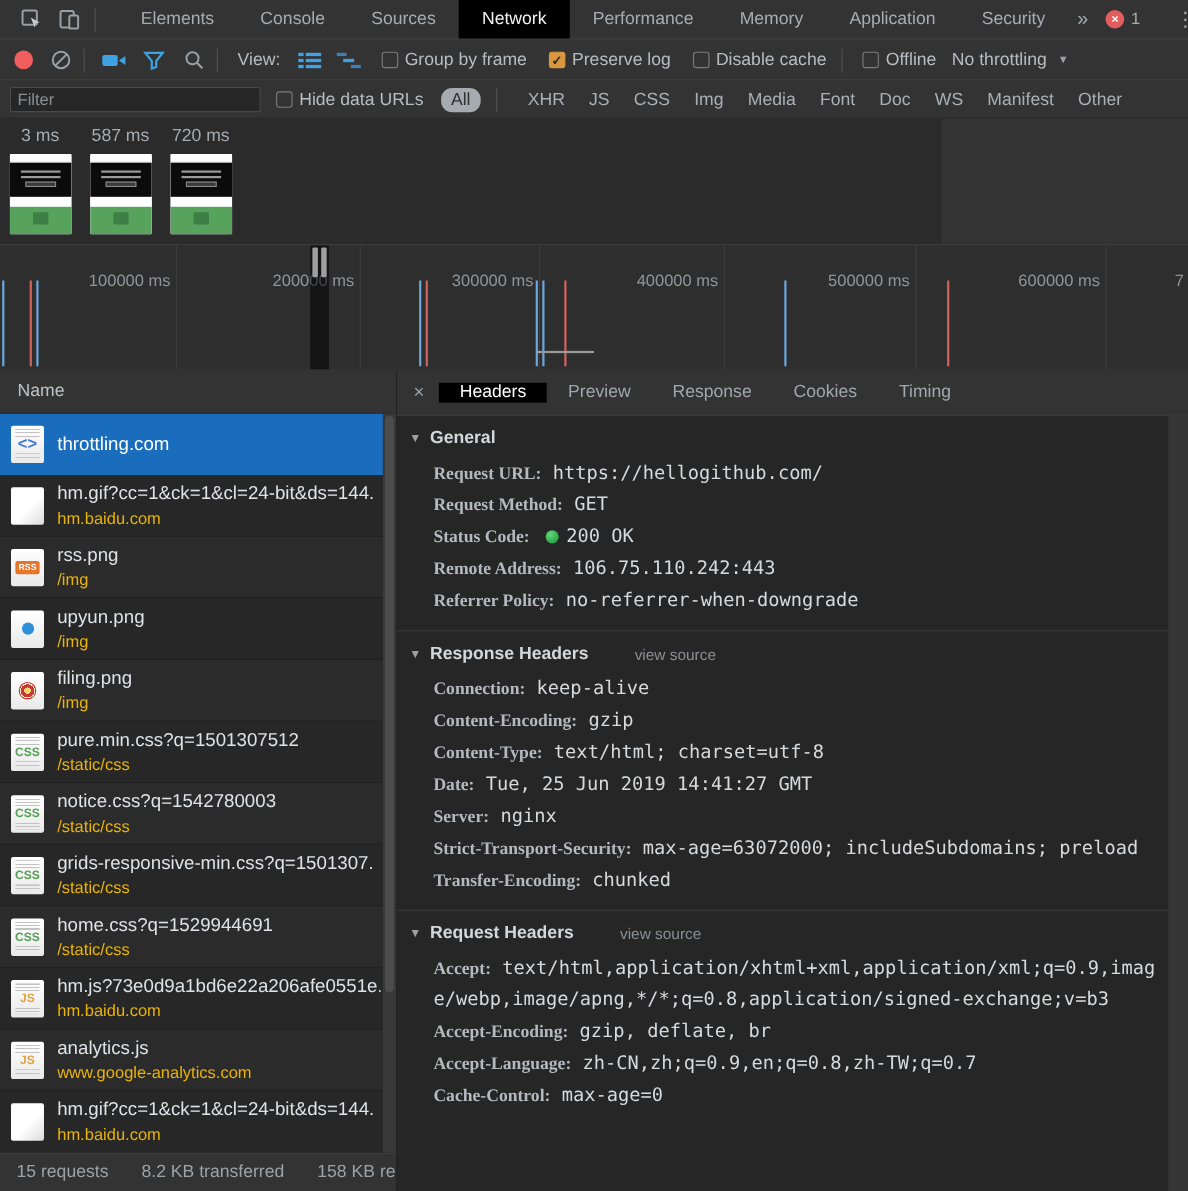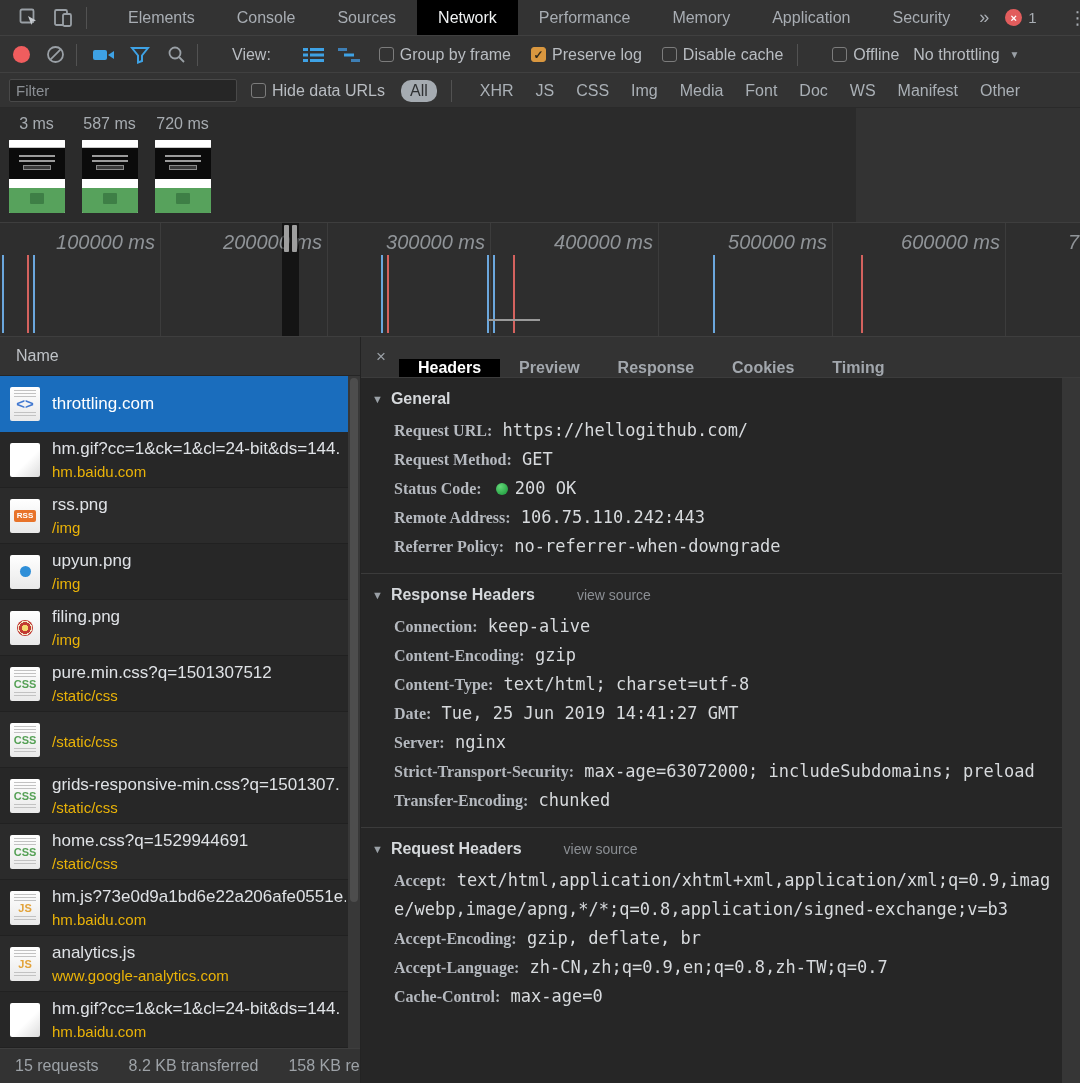"View:" .gap10 { margin-left: 28px -> 12px }
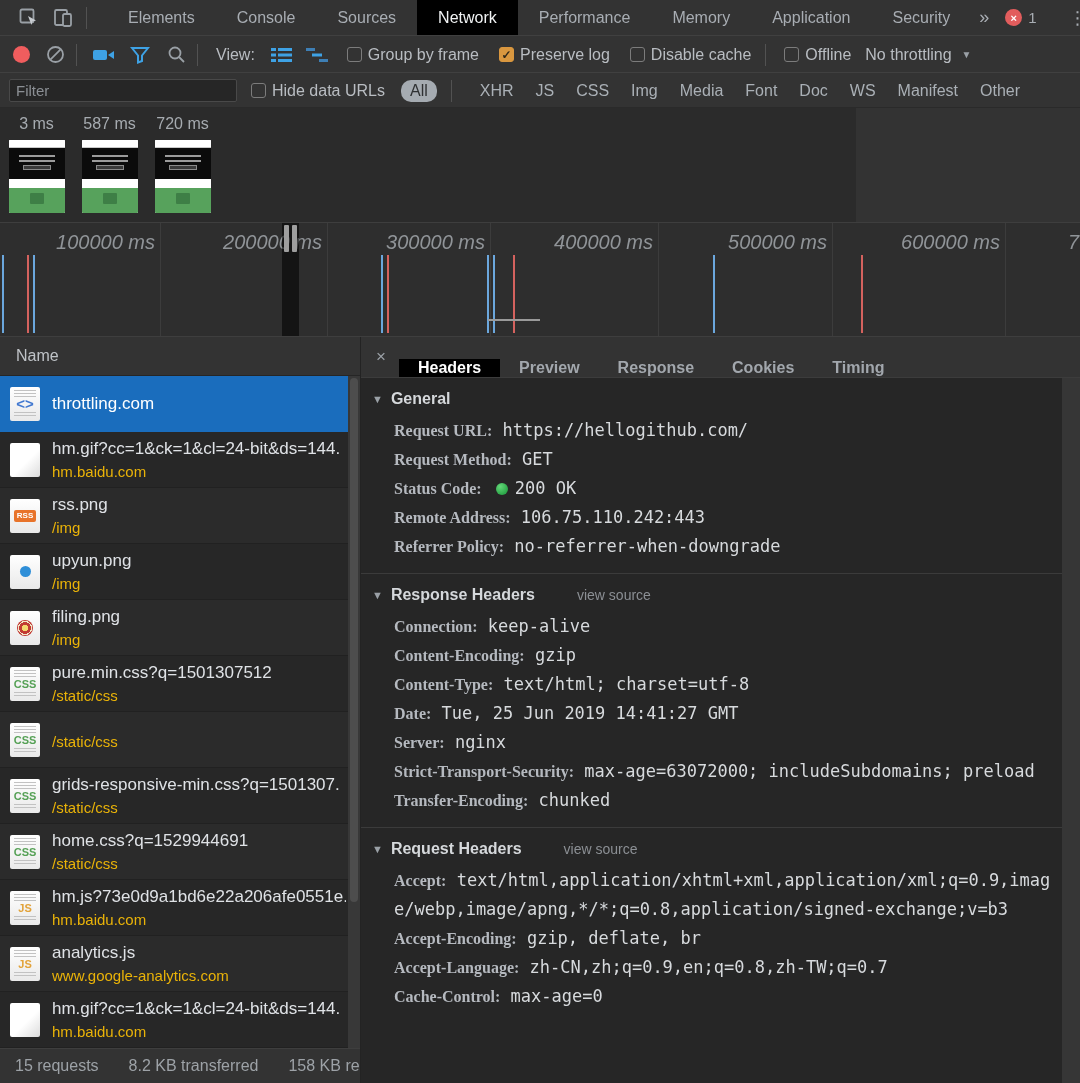"100000 ms" .ticklbl { font-size: 20px -> 15px; font-style: italic -> none; top: 8px -> 24px }
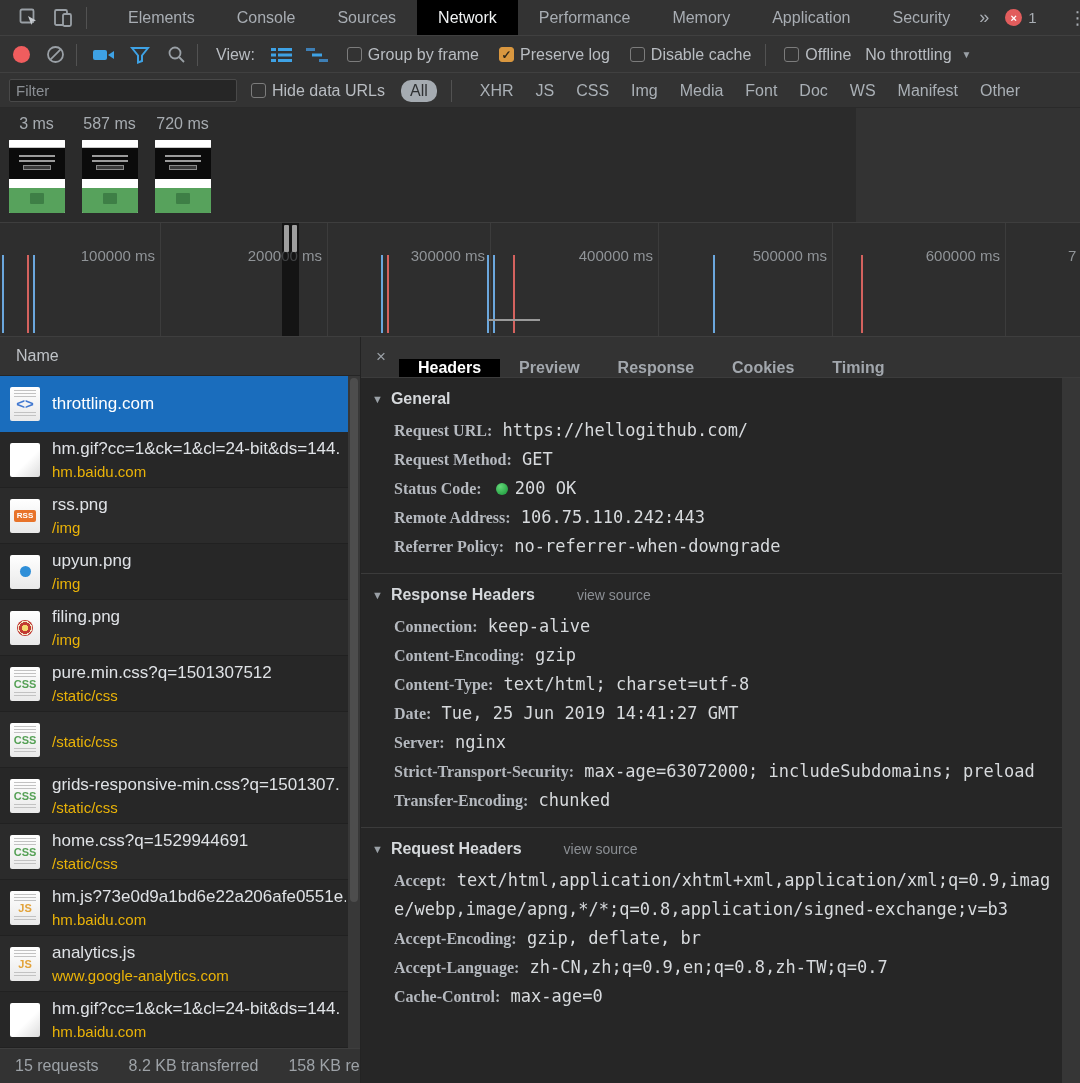"Headers" div { align-items: flex-end -> center; font-weight: bold -> none }
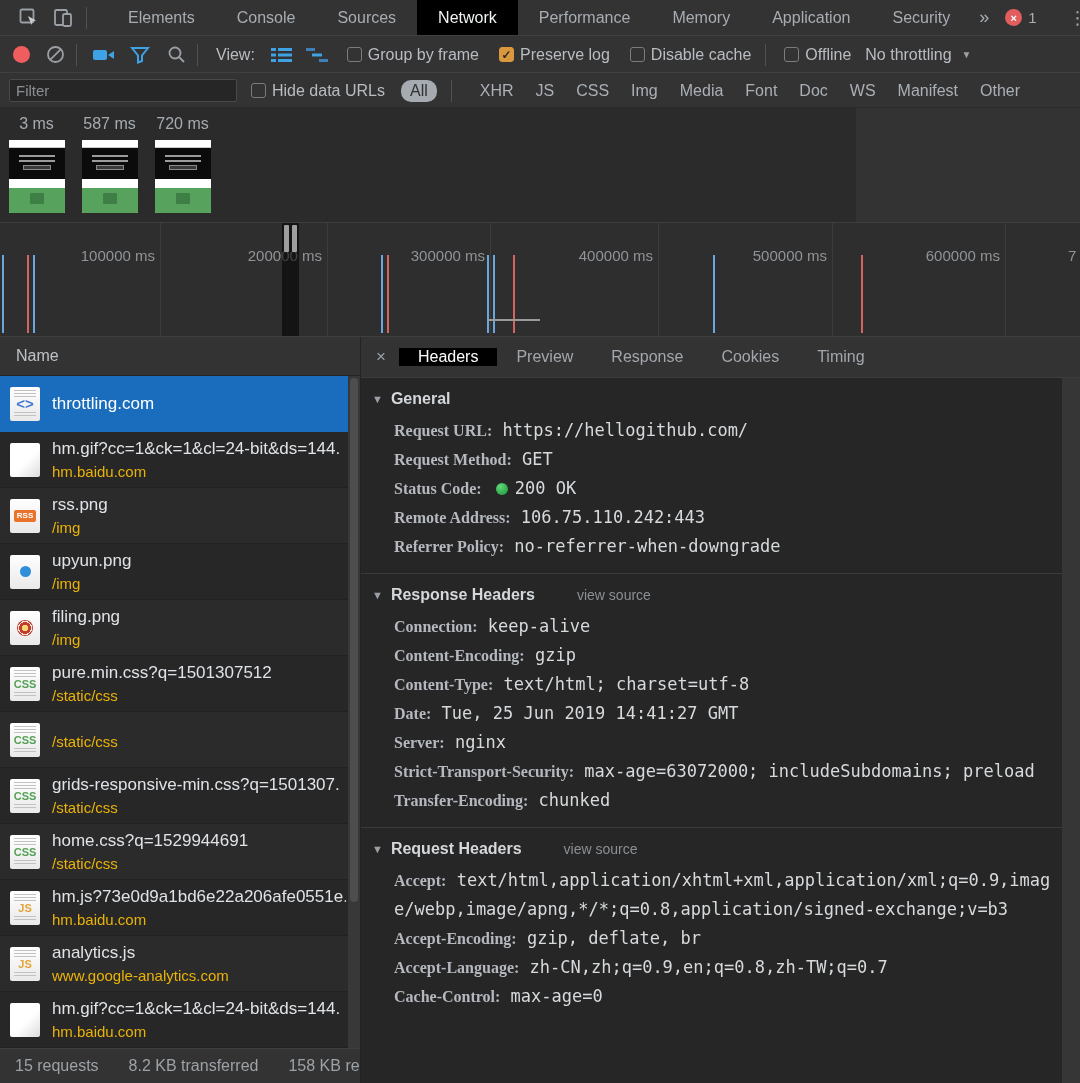"notice.css?q=1542780003" div.req-name { html: none -> <div>notice.css?q=1542780003</div> }
